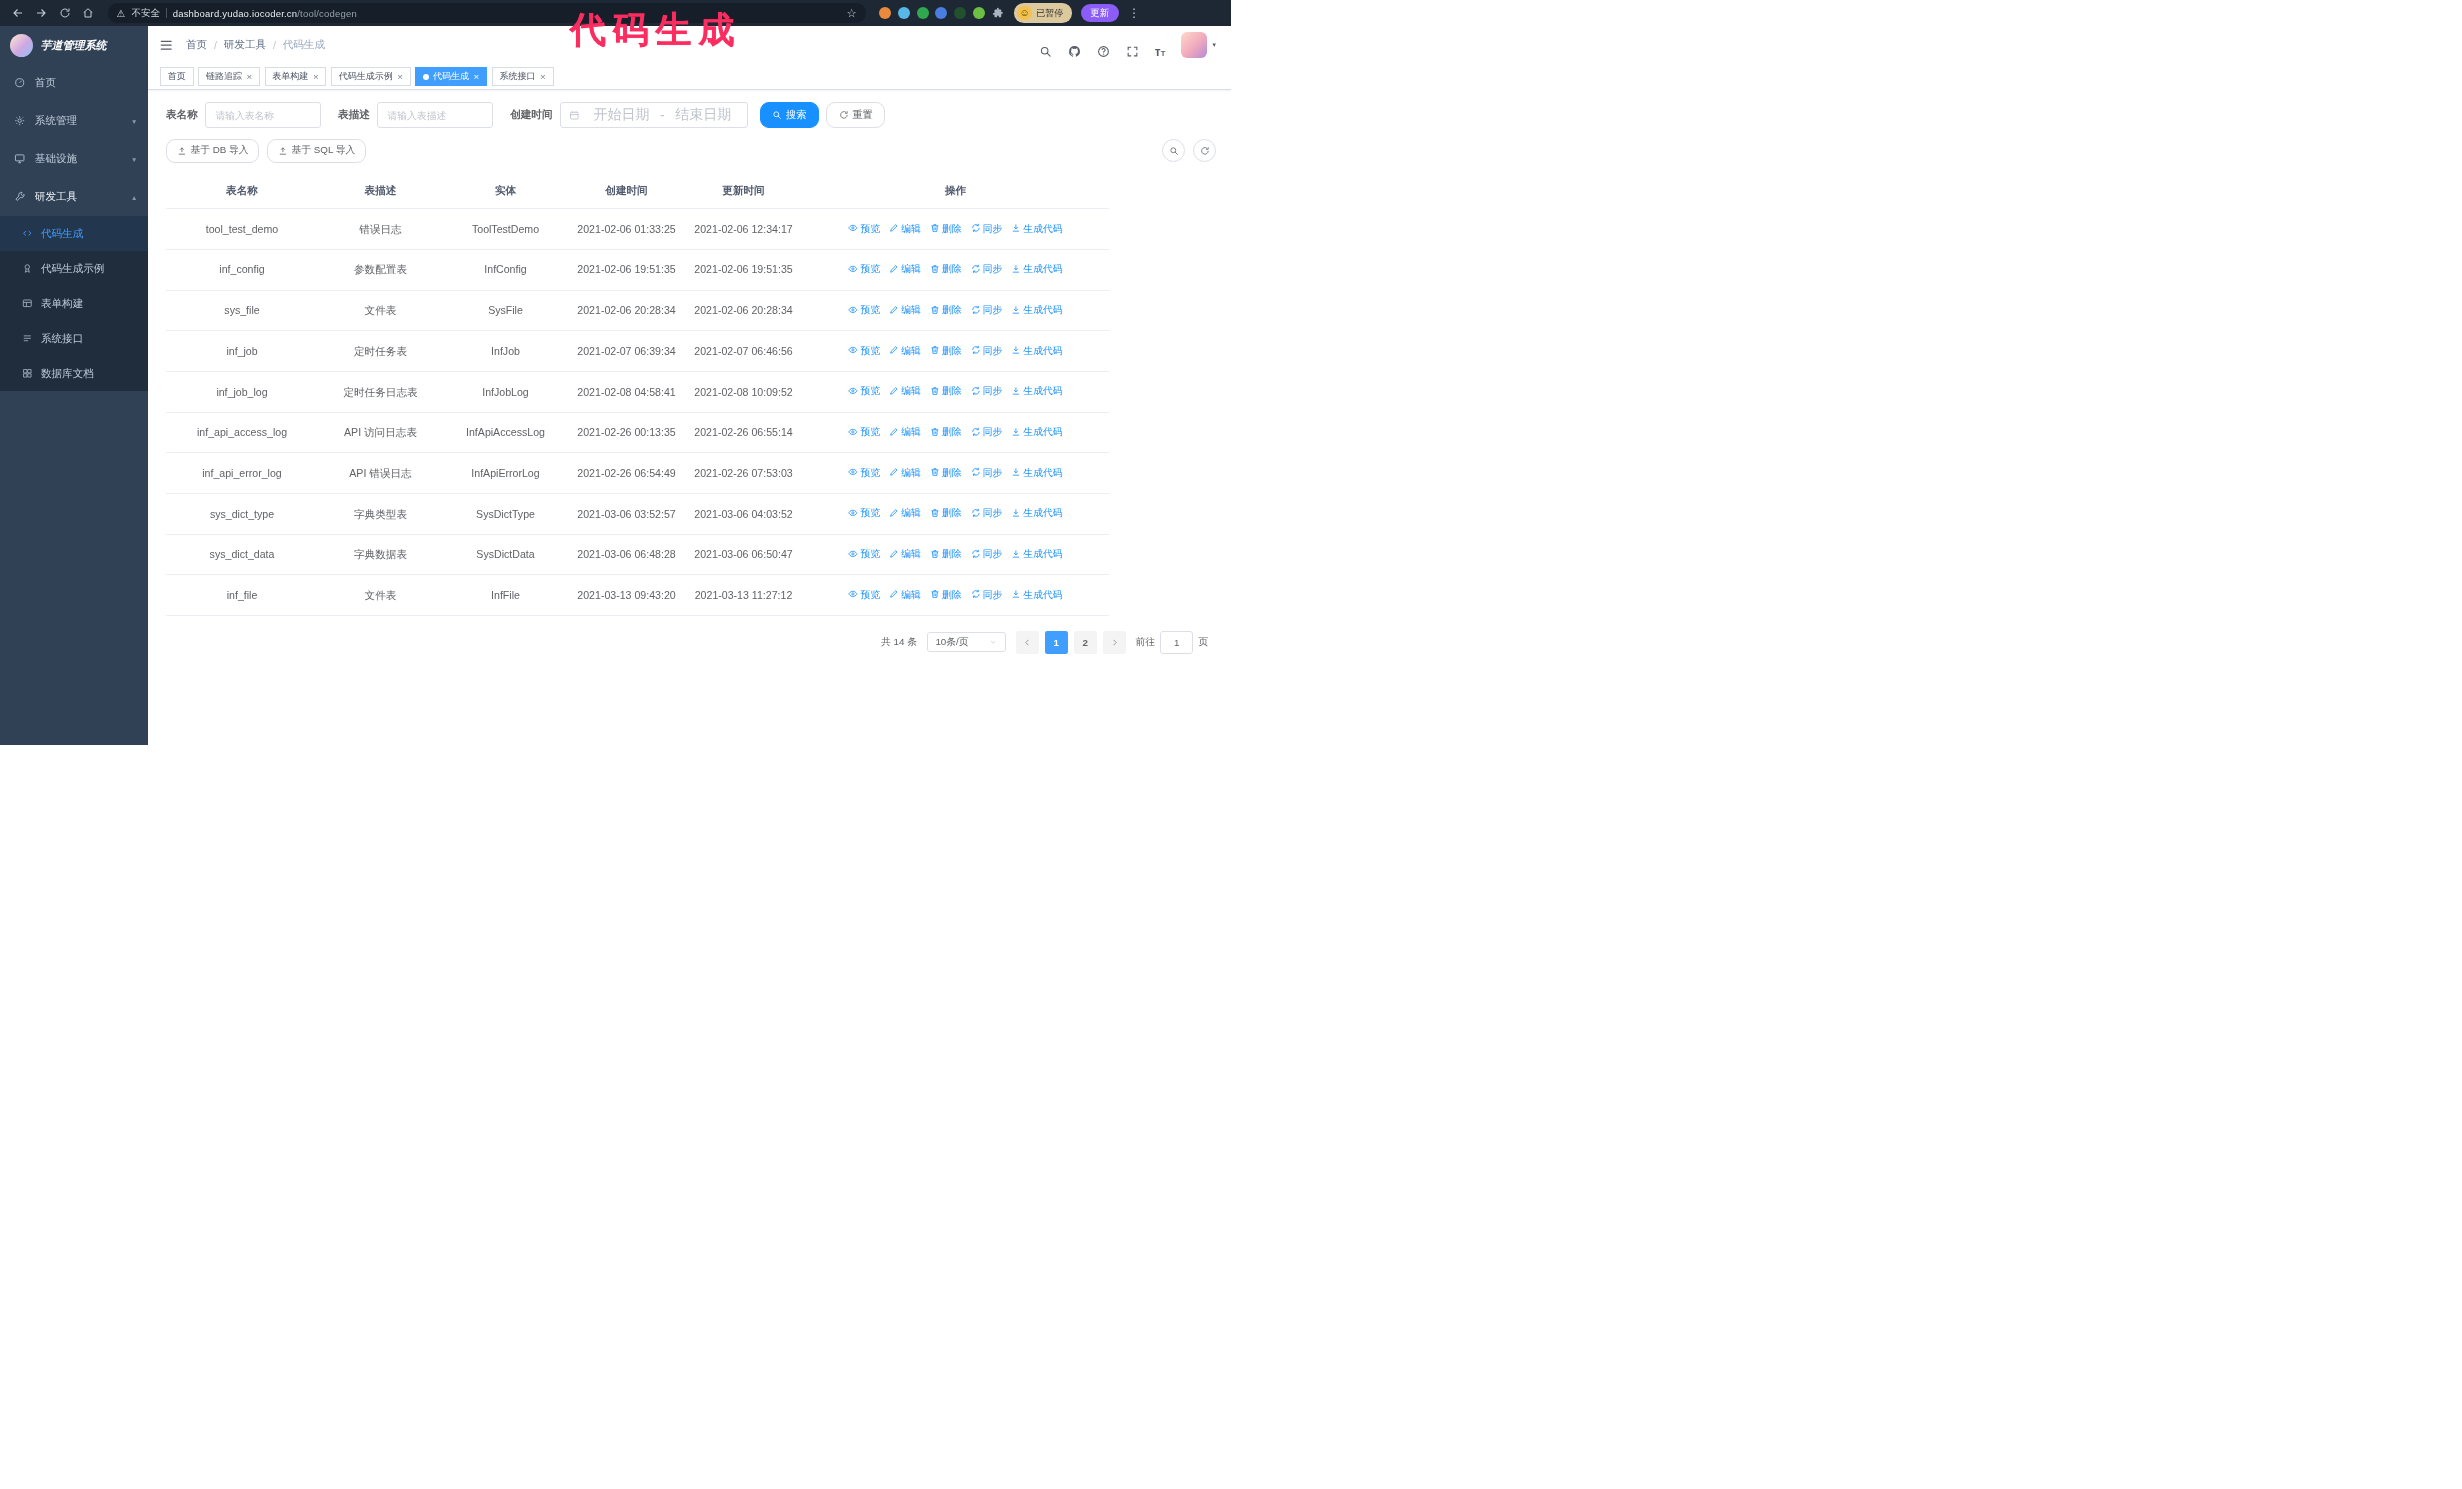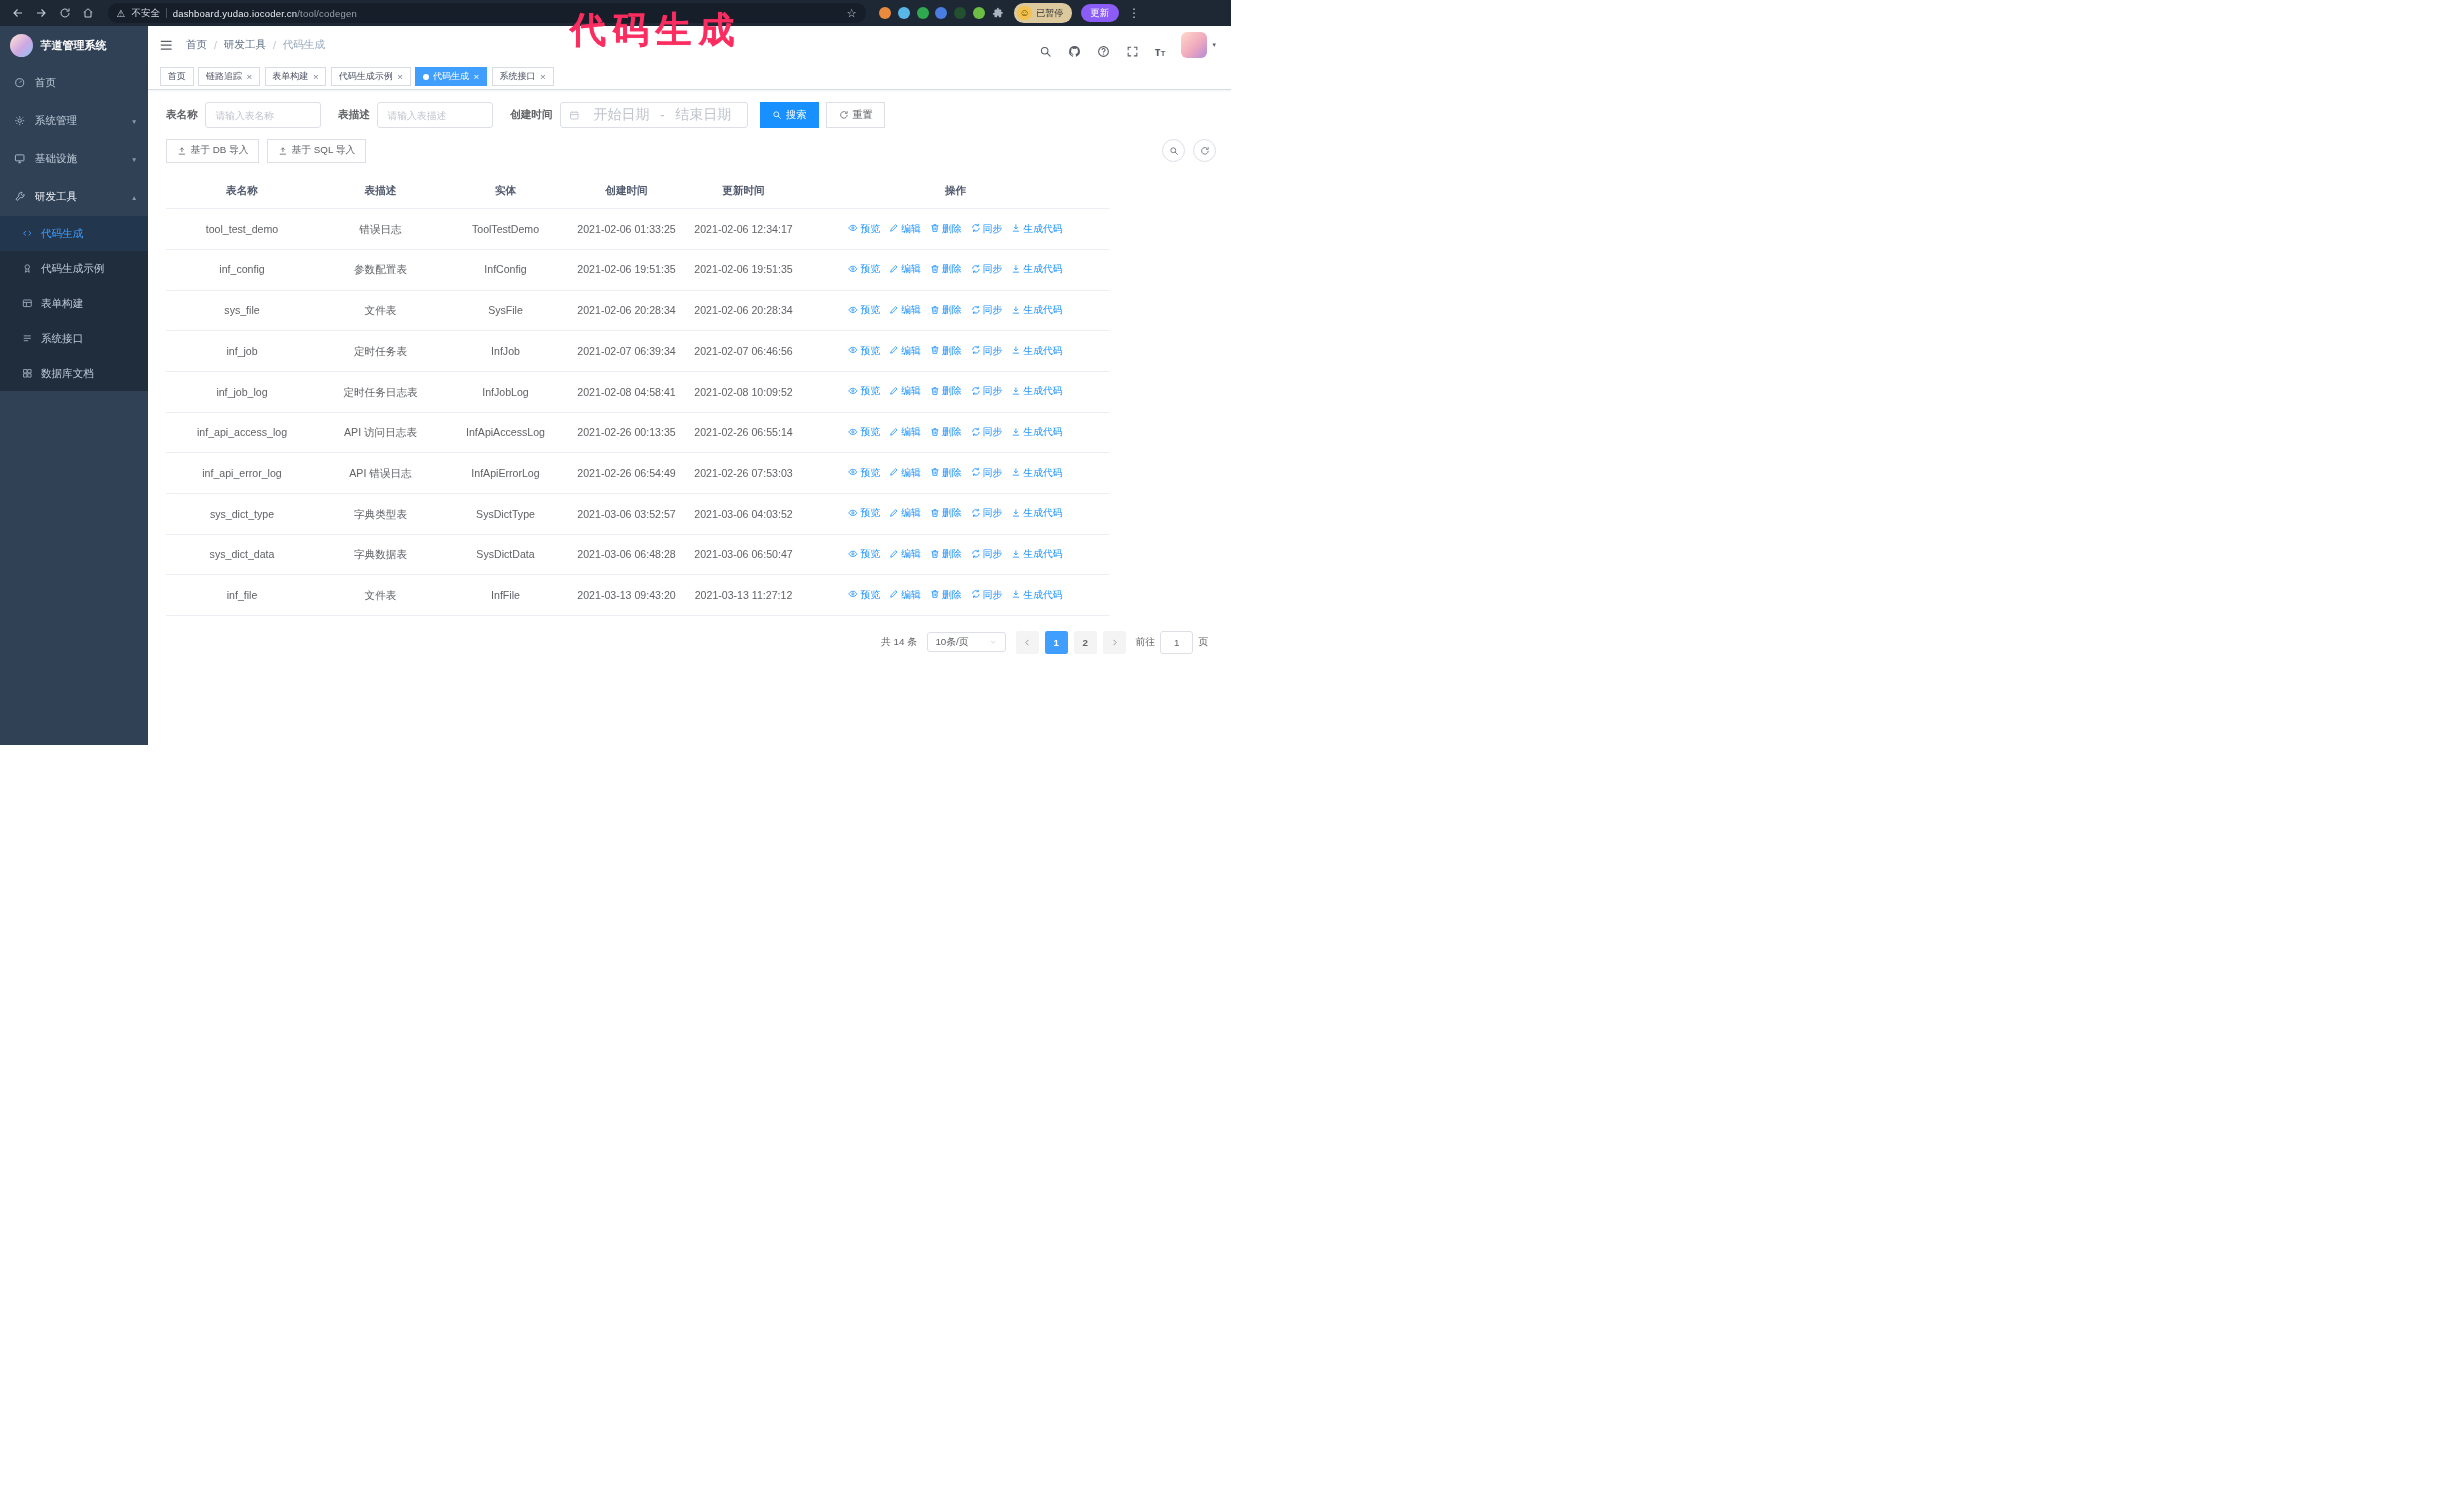"芋道管理系统" .logo { font-style: none -> italic }
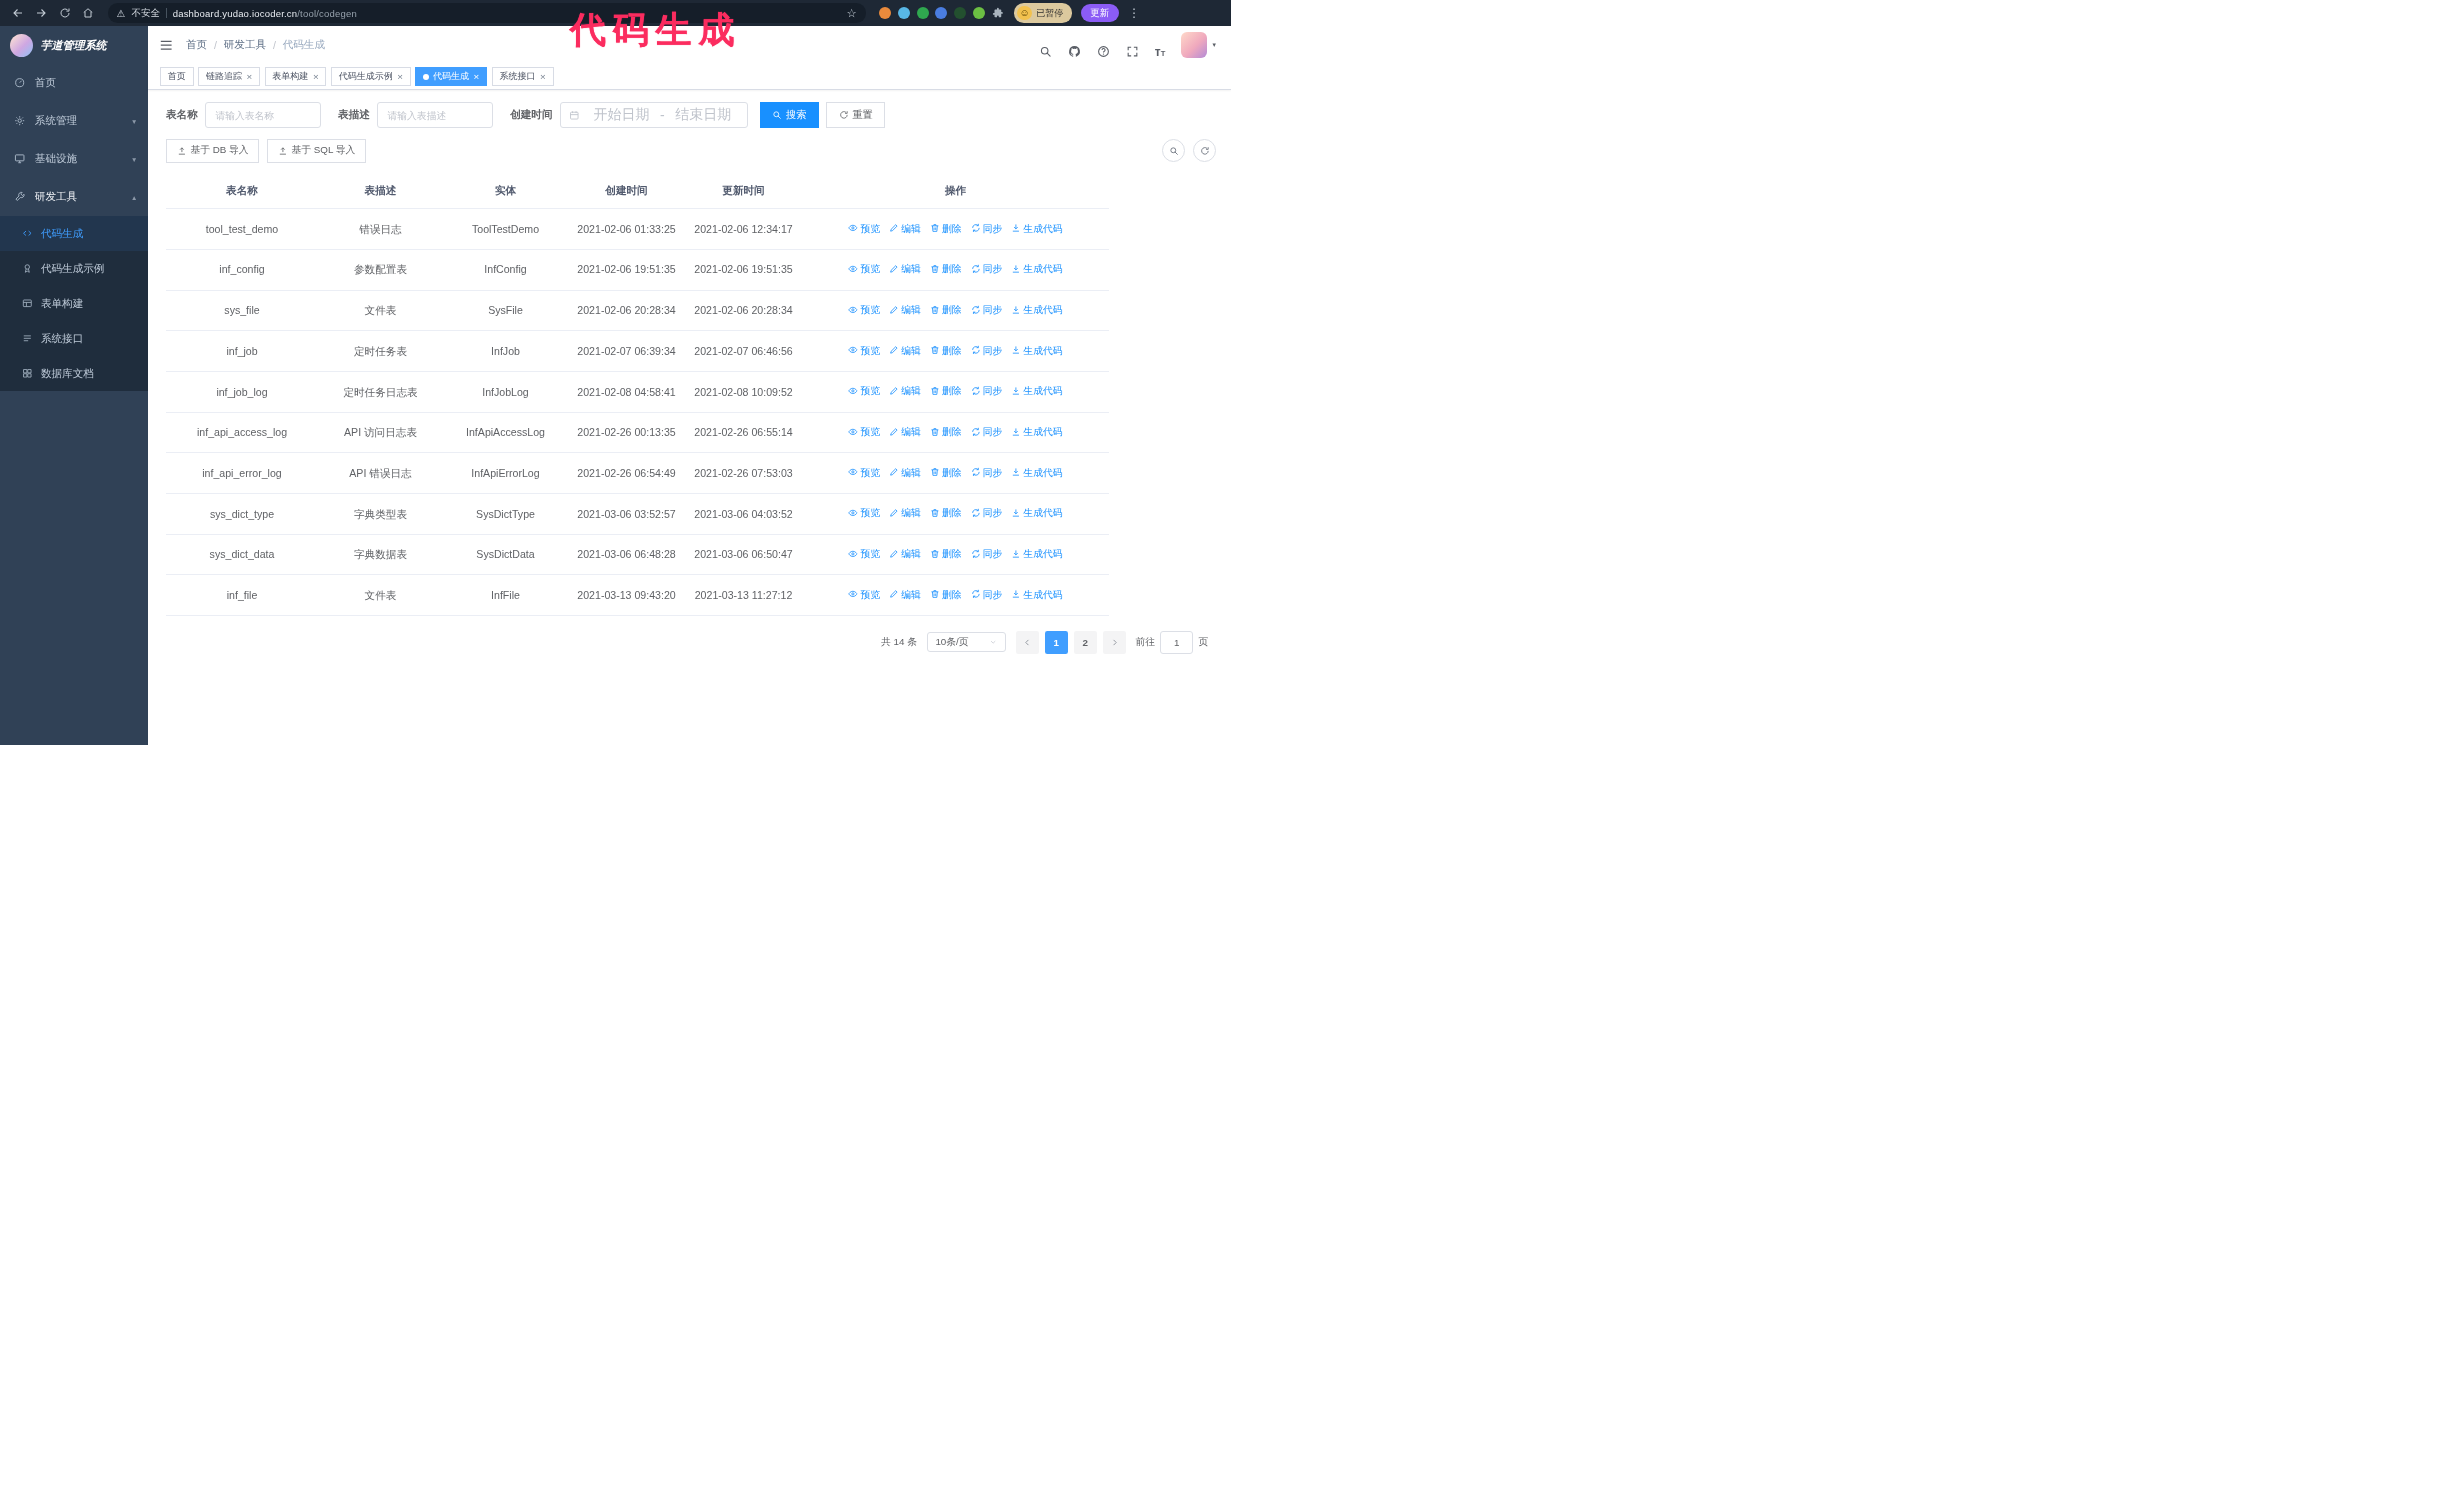"搜索" .btn { border-radius: 0 -> 9px }
